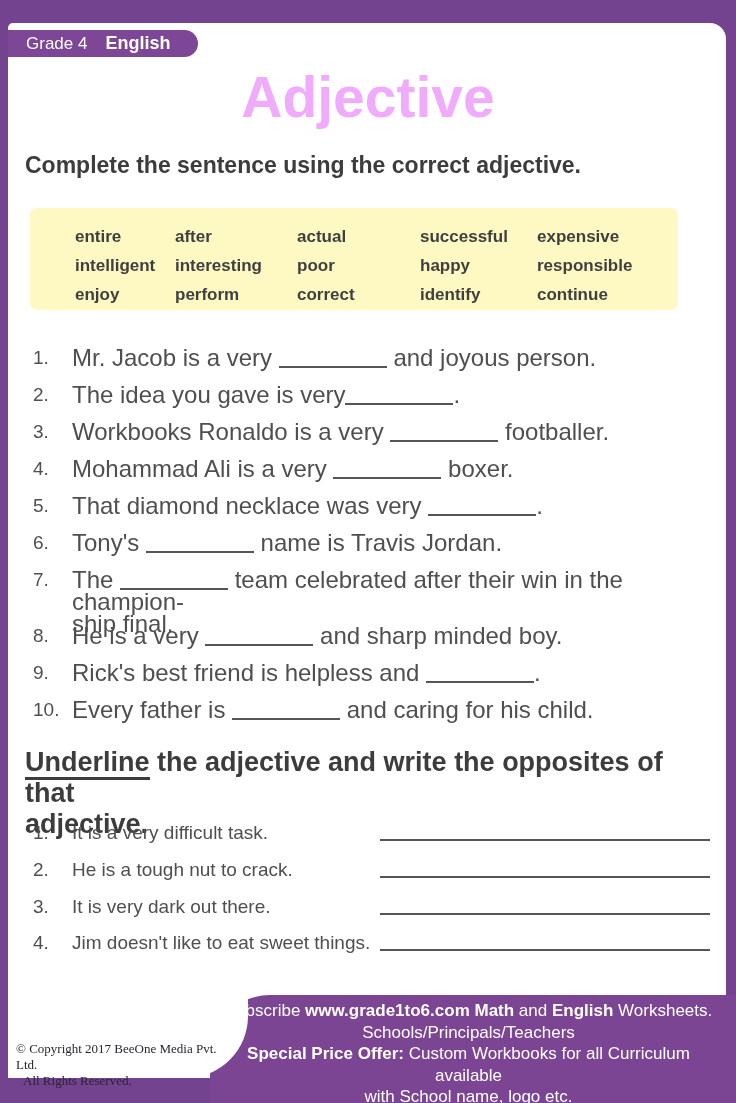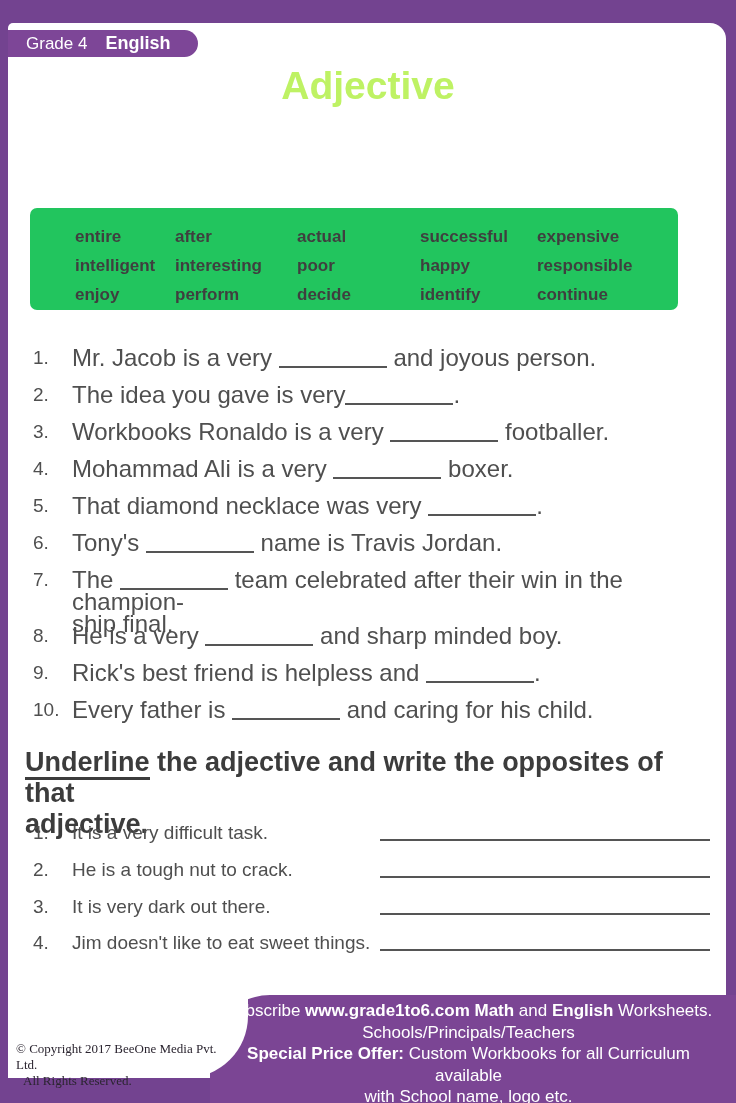"Adjective" .title { color: #bef264 -> #f0abfc; font-size: 39px -> 57px }
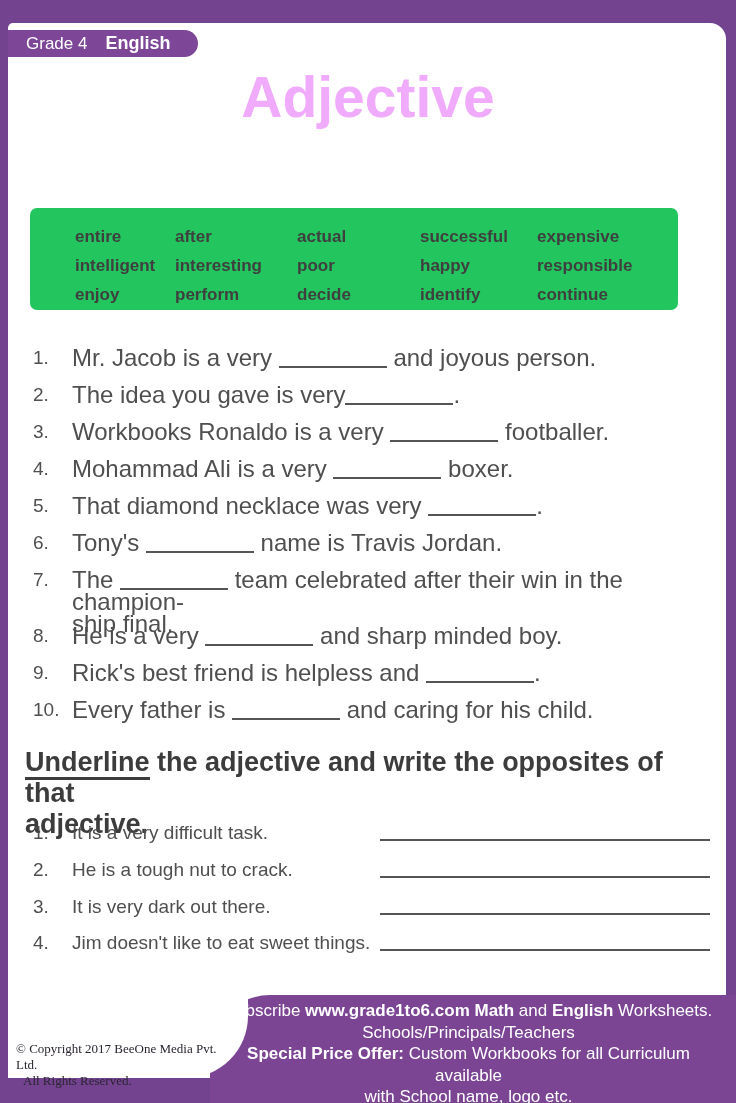"Complete the sentence using the" div.instruction { html: none -> <div>Complete the sentence using the correct adjective.</div> }
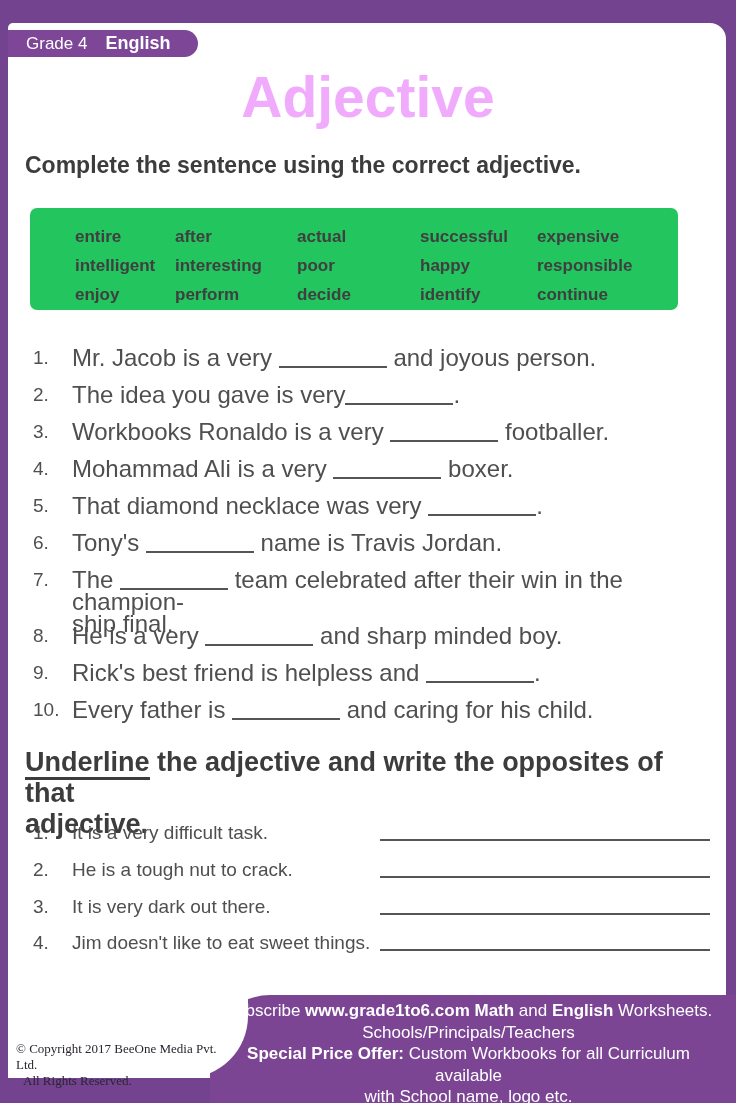"entire" .wordbank { background: #22c55e -> #fef9c3 }
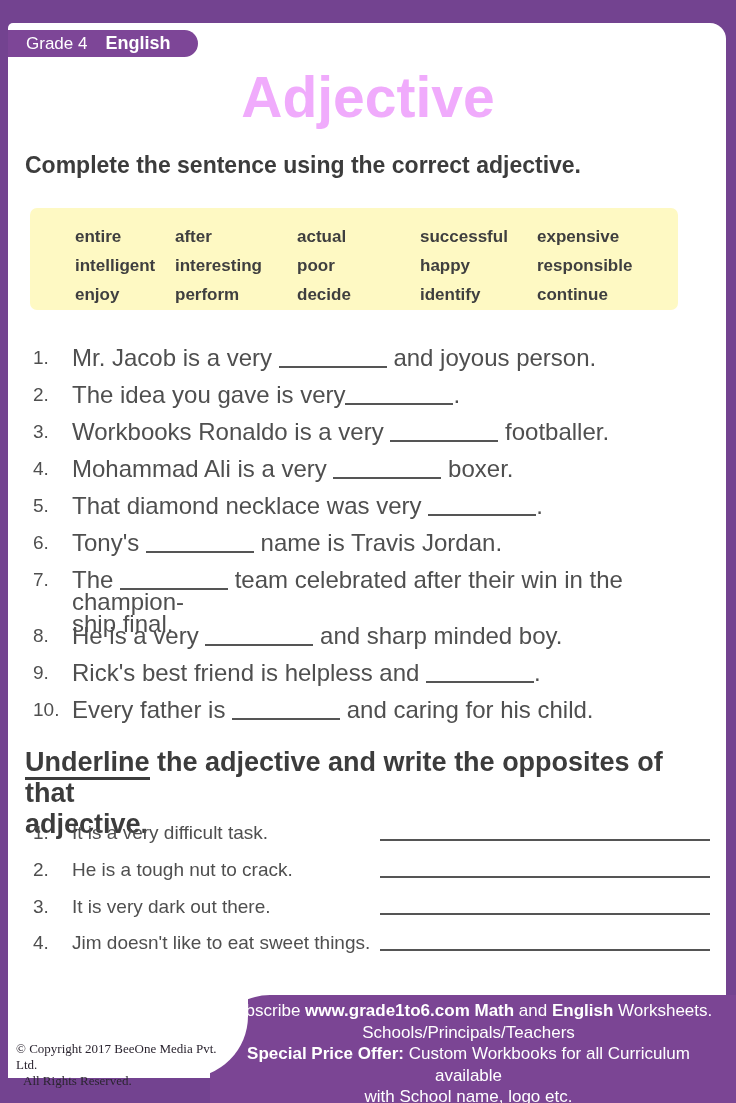"decide" span.wb-cell { text: decide -> correct }
